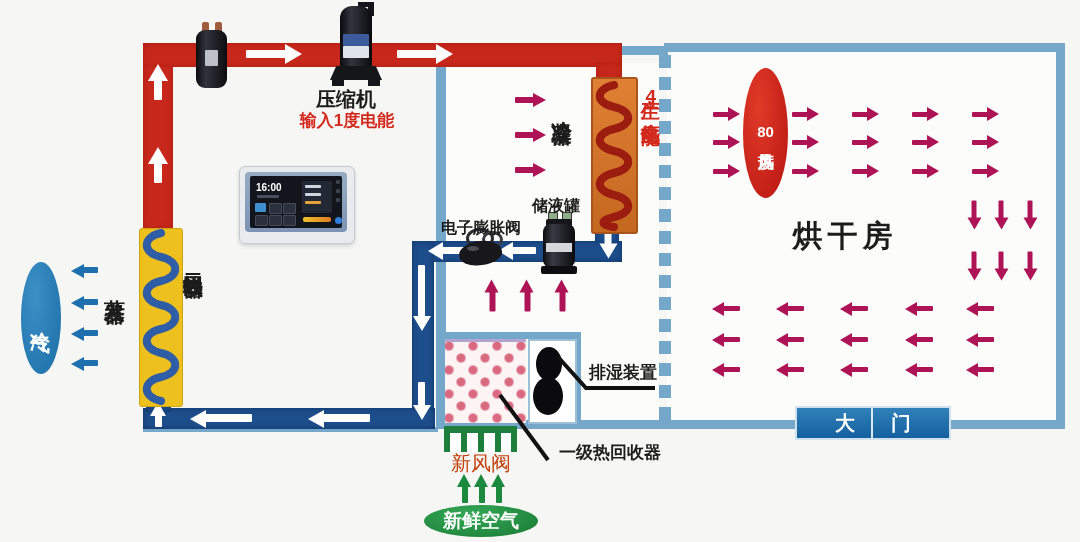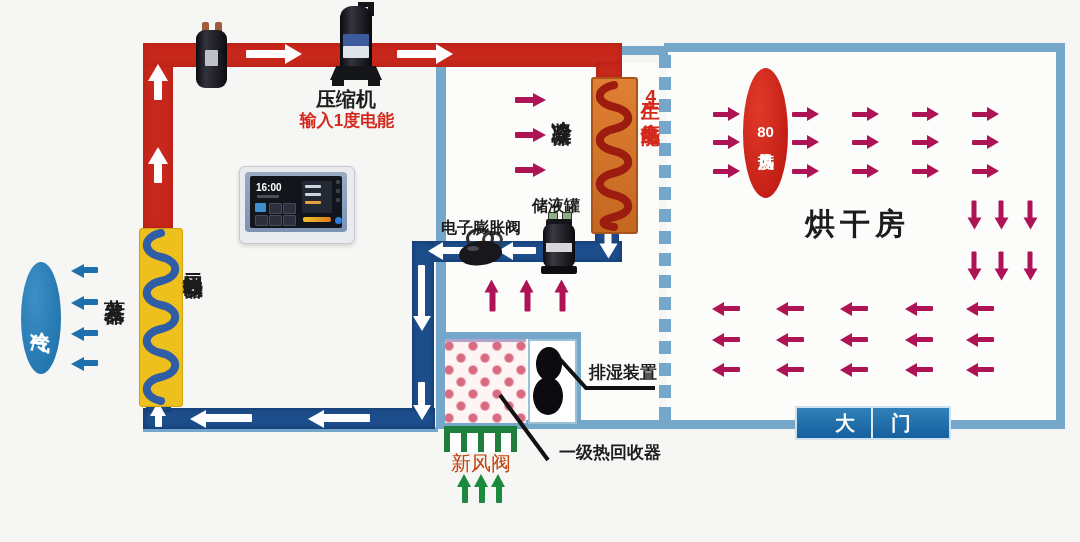"烘干房" div.lbl { text-align: right -> none; top: 207px -> 219px }
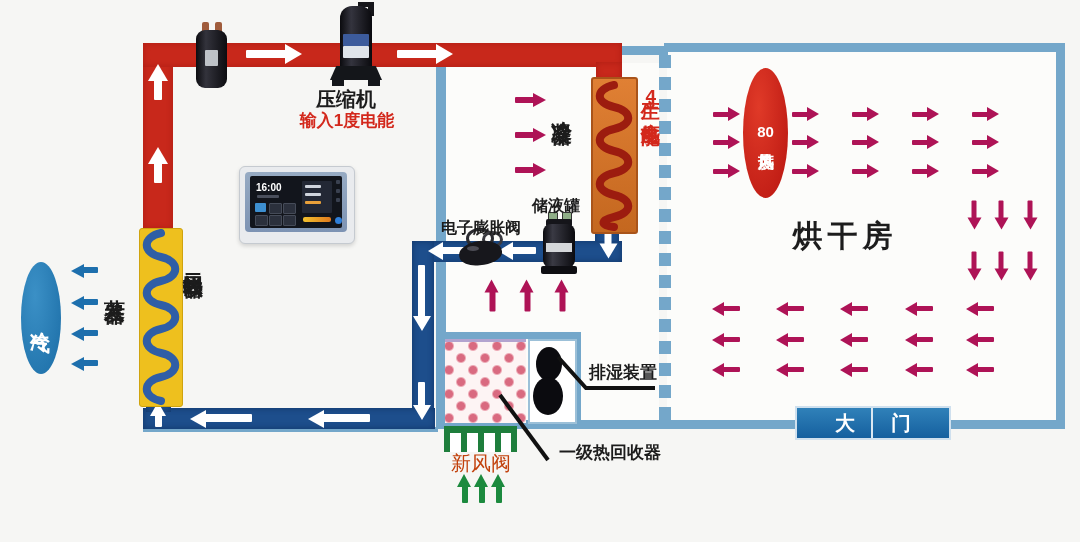"新鲜空气" div.ellipse { html: none -> <div> <span>新鲜空气</span> </div> }
